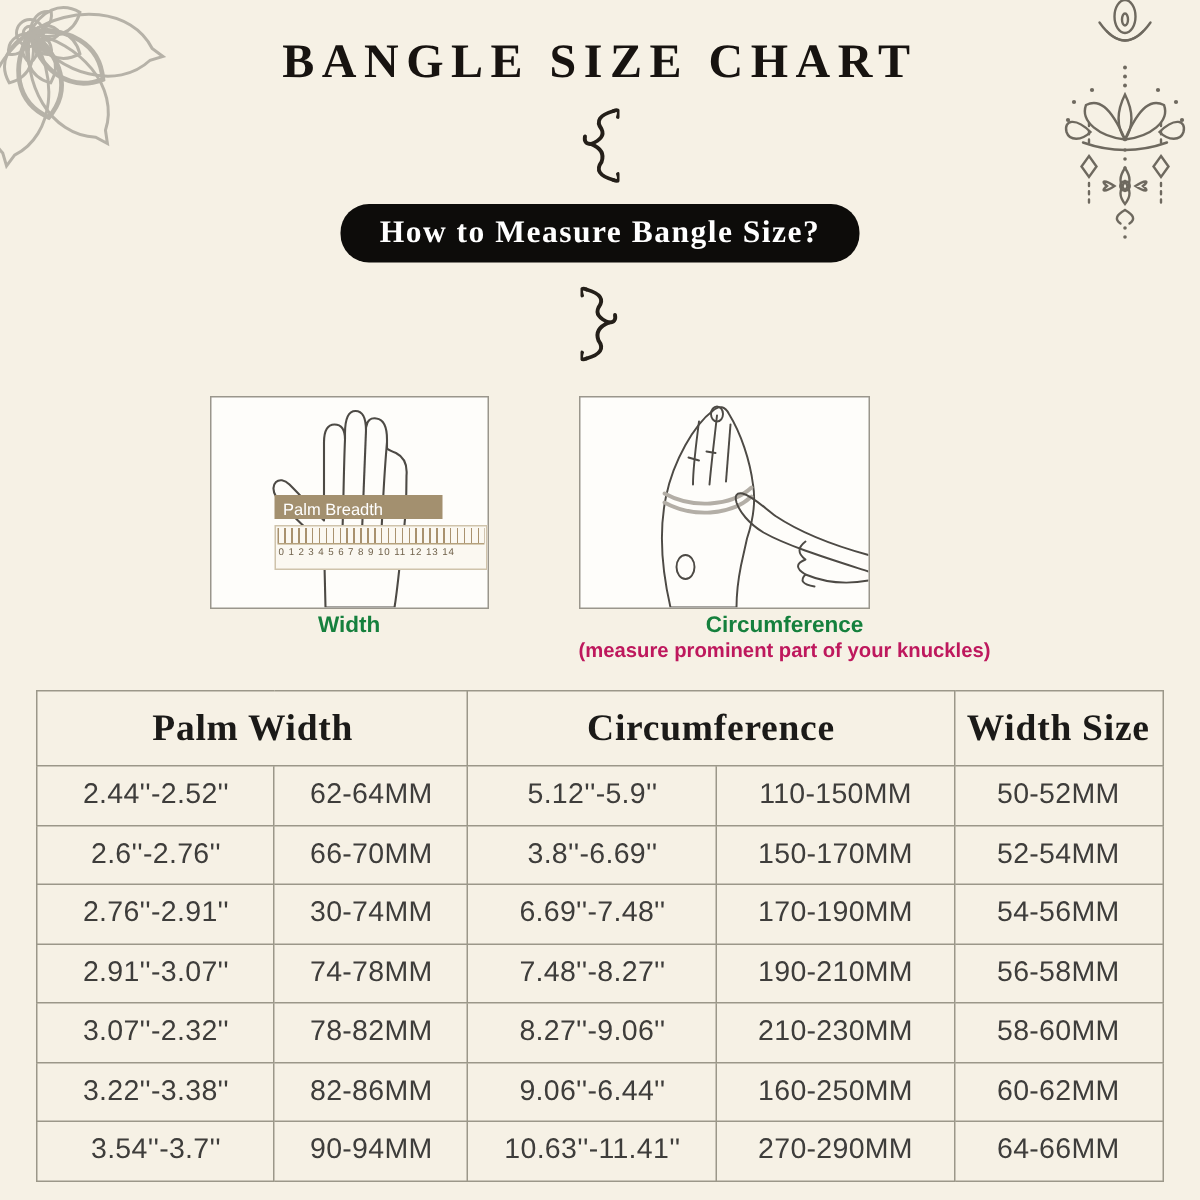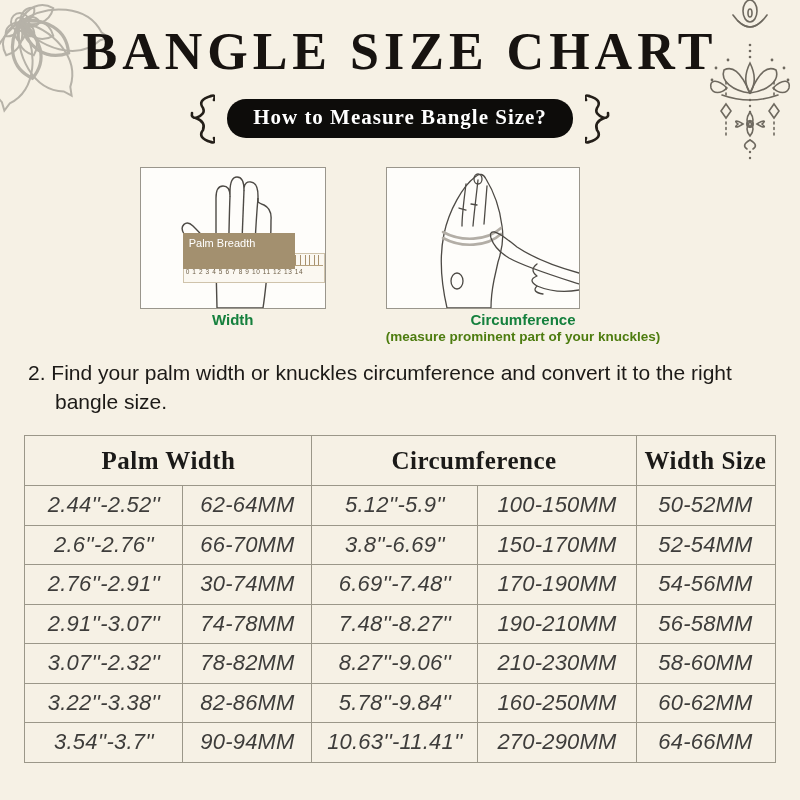"BANGLE SIZE CHART" .page-title { font-size: 52px -> 32px }
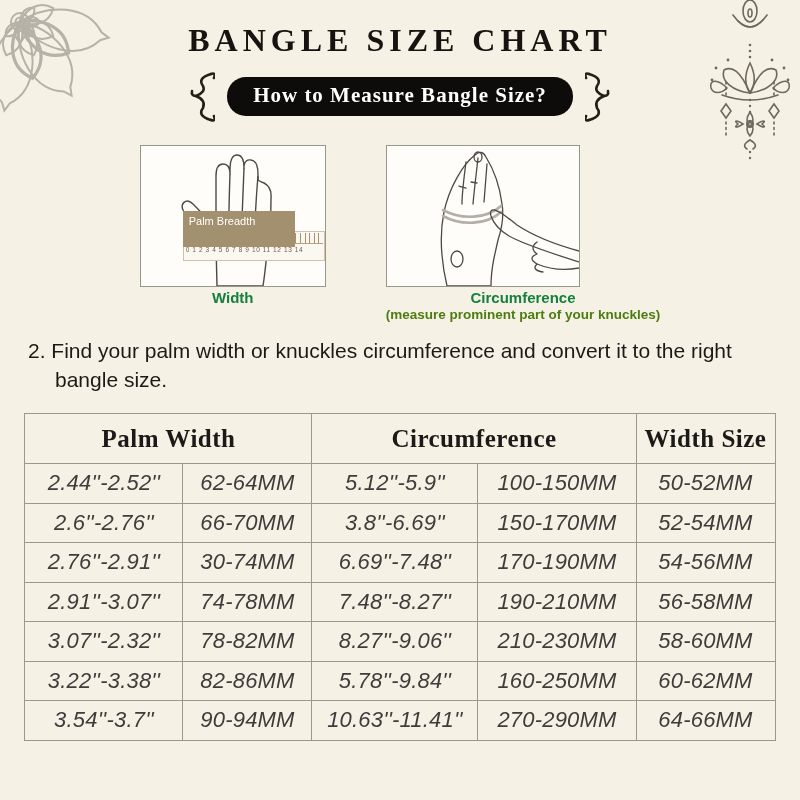"How to Measure Bangle Size?" .badge-row { flex-direction: none -> column }
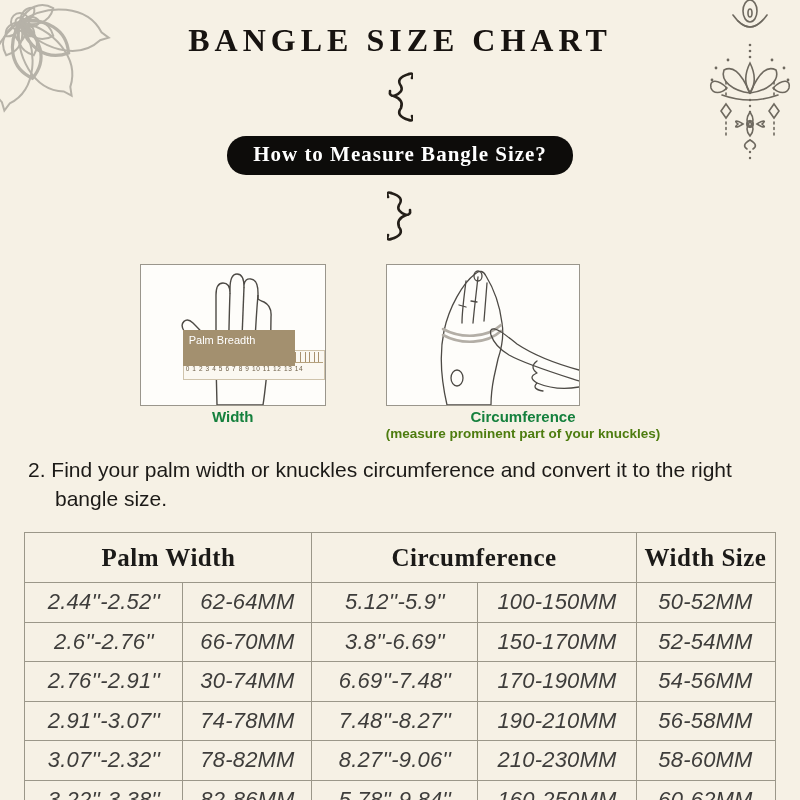"Palm Breadth" .ruler-label { height: 36px -> 16px }
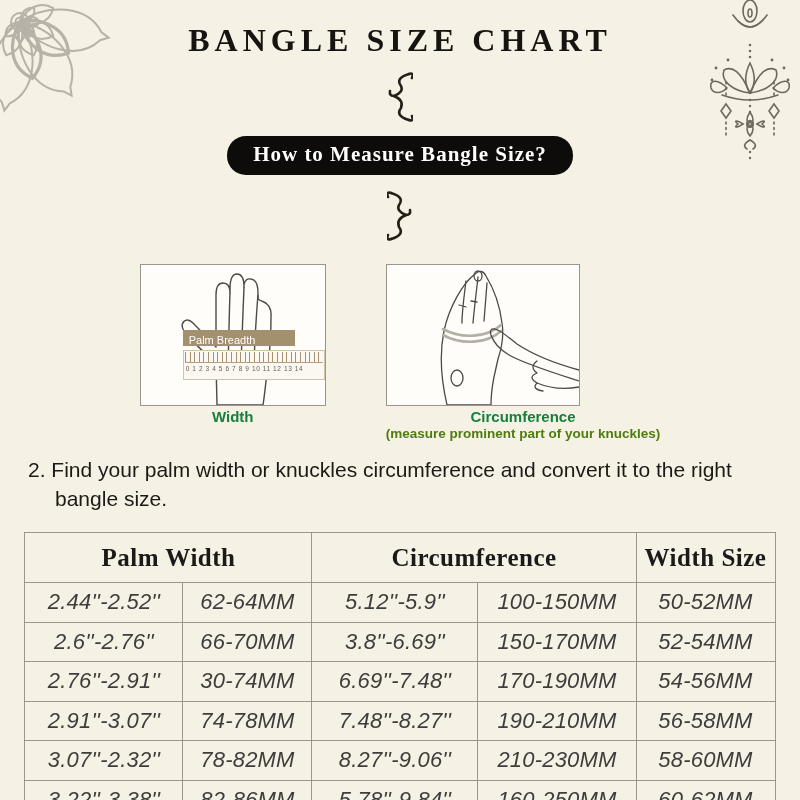"(measure prominent part of your" .fig-note { color: #4d7c0f -> #be185d }
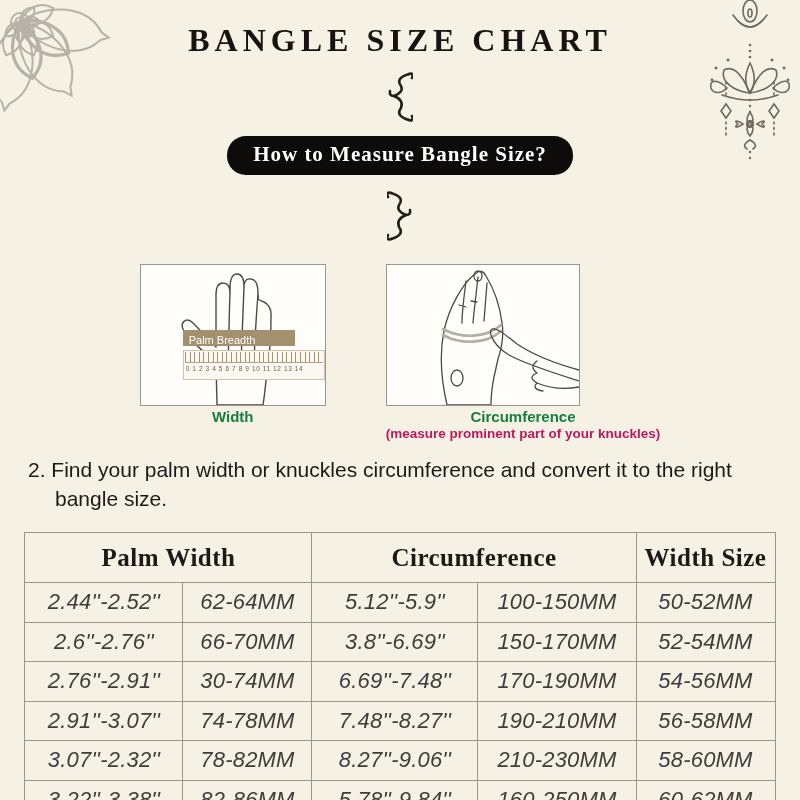"2. Find your palm width" div.step { html: <div>2. Find your palm width or knuckles circumference and convert it to the right bangle size.</div> -> none }
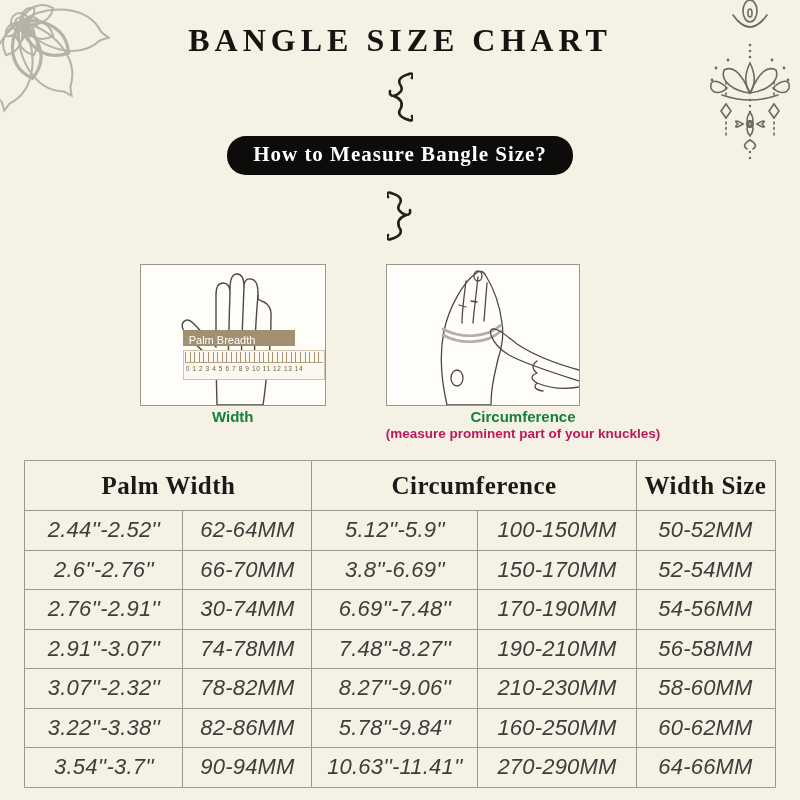"2.44''-2.52''" .size-table td { font-size: 22px -> 19px; font-style: italic -> none }
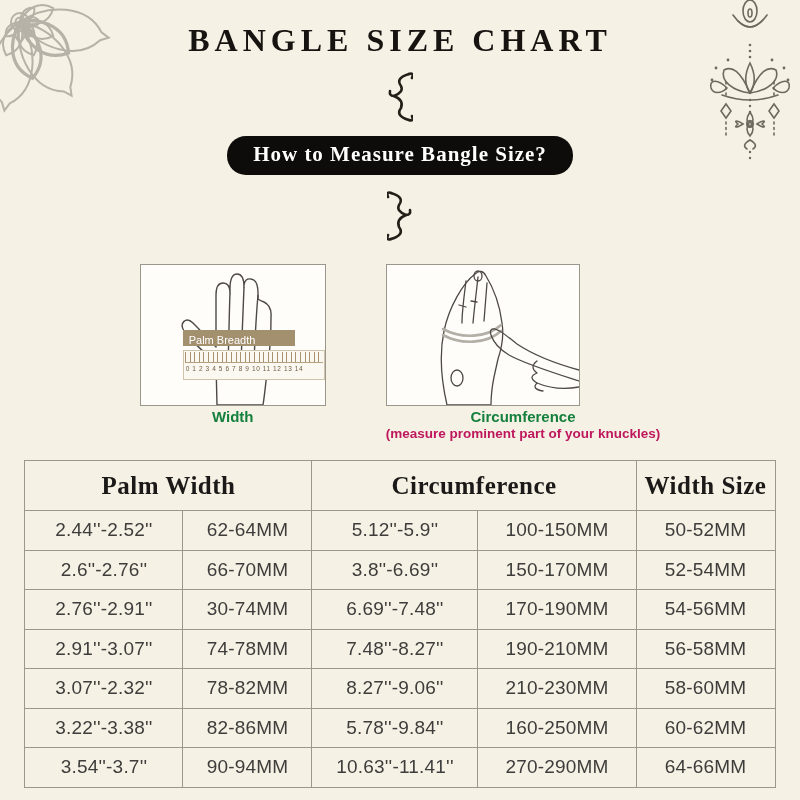"100-150MM" td { text: 100-150MM -> 110-150MM }
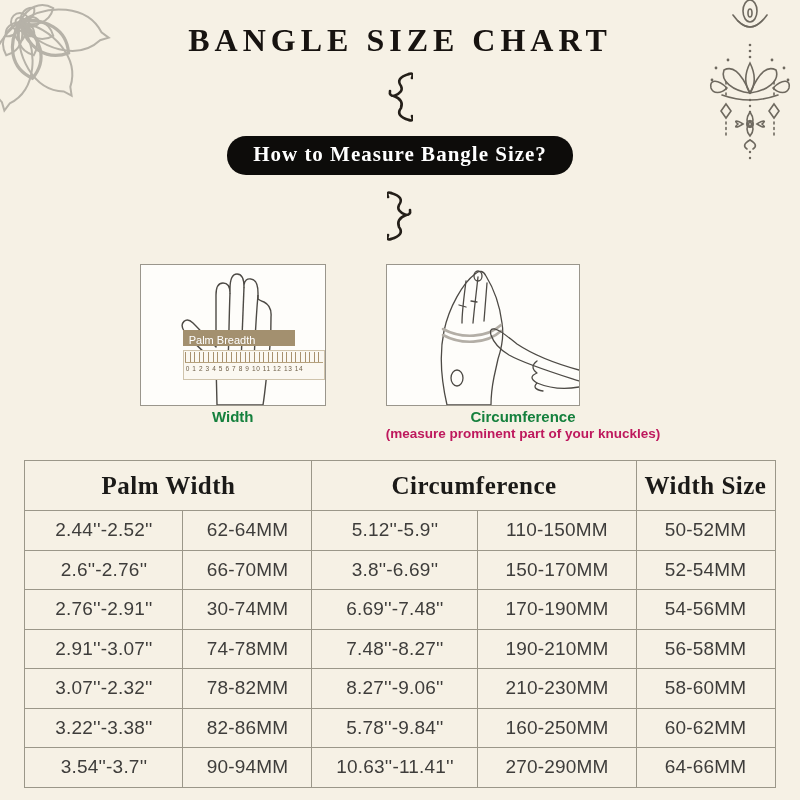"5.78''-9.84''" td { text: 5.78''-9.84'' -> 9.06''-6.44'' }
